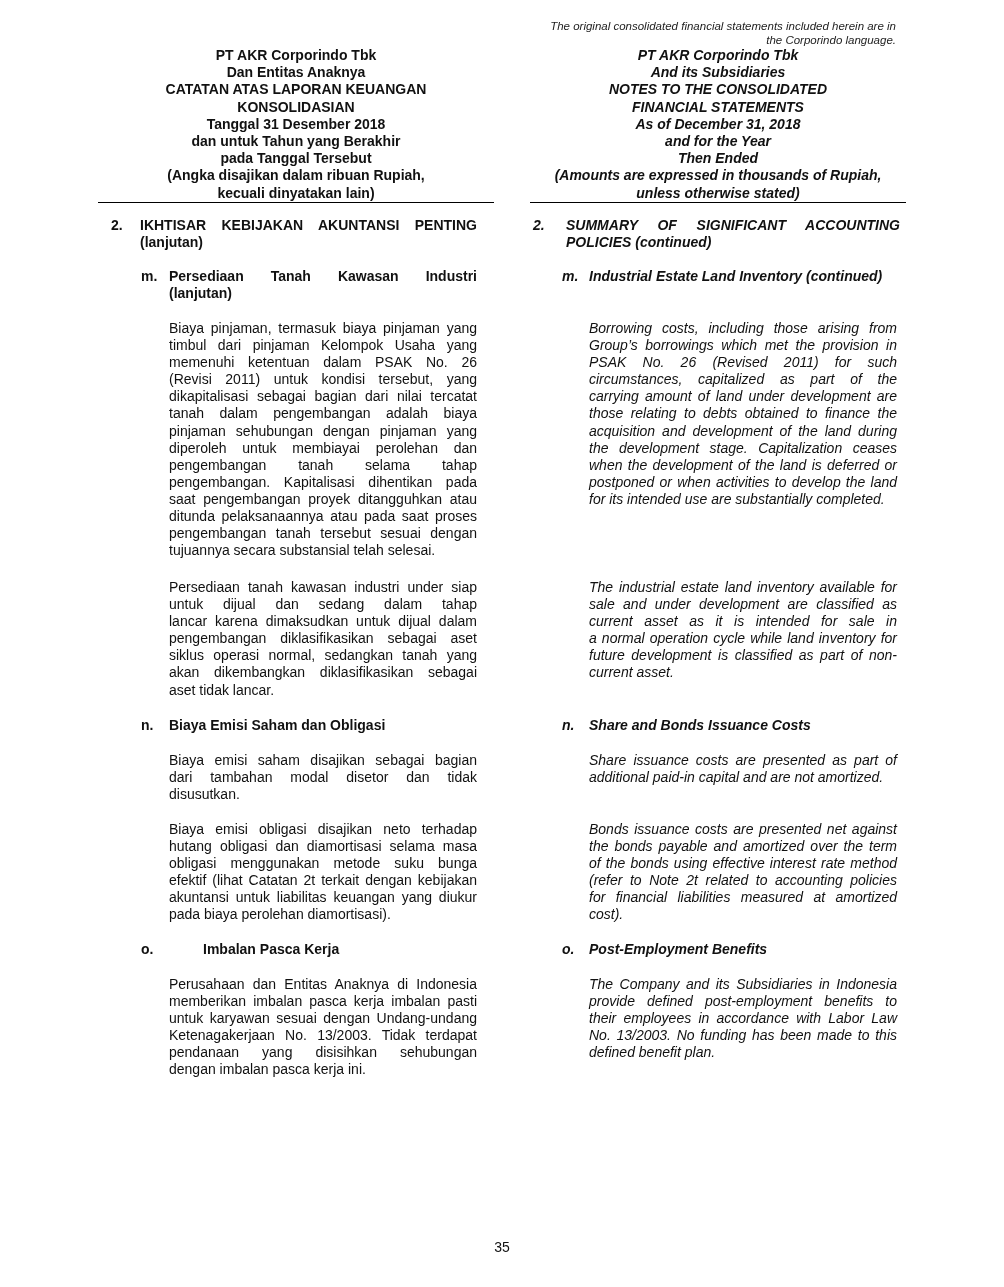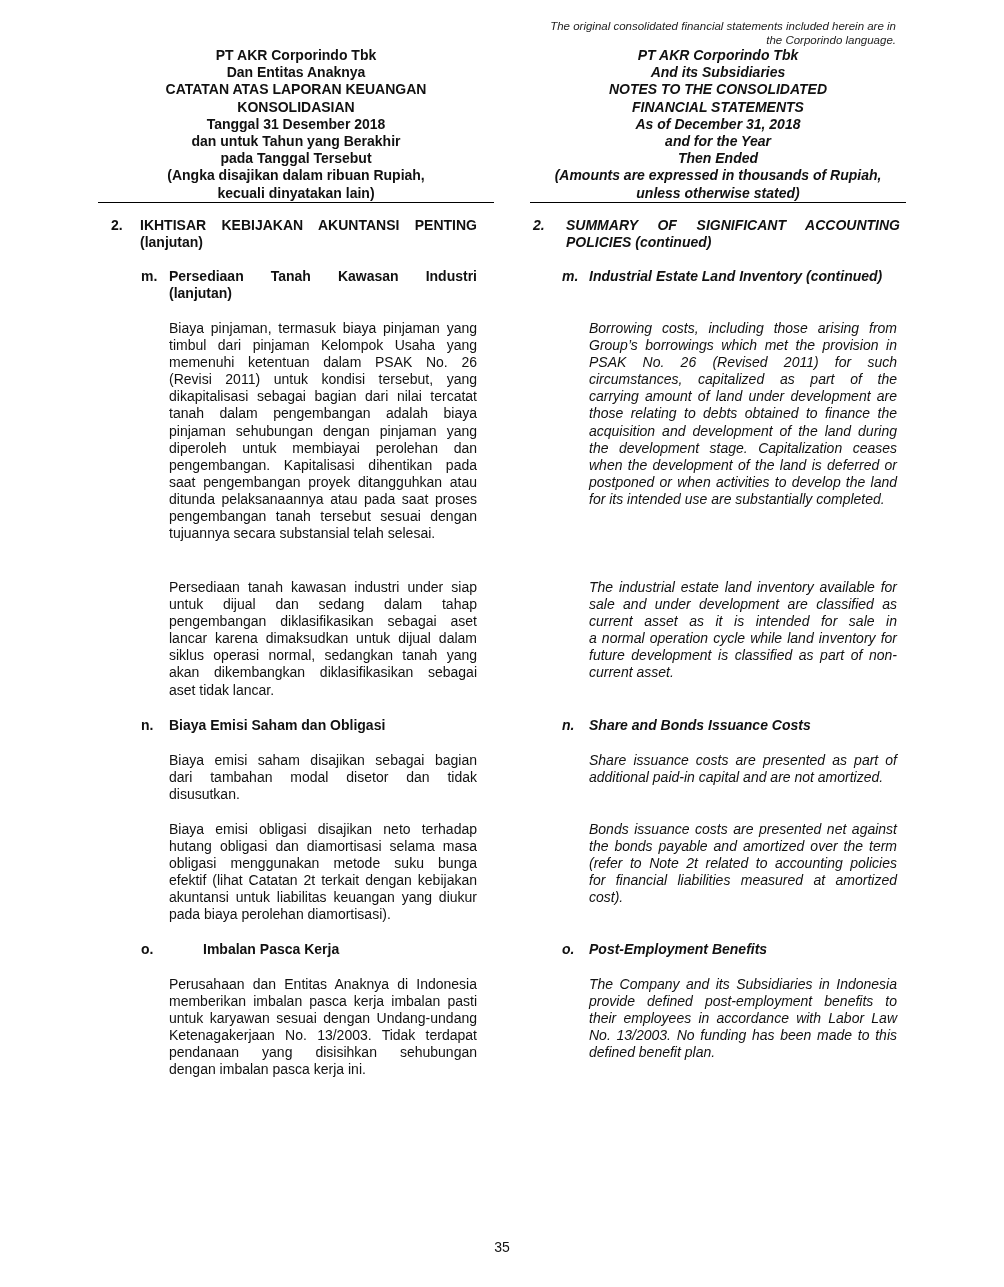"pengembangan tanah selama tahap" span.jl { html: none -> <span>pengembangan tanah selama tahap</span> }
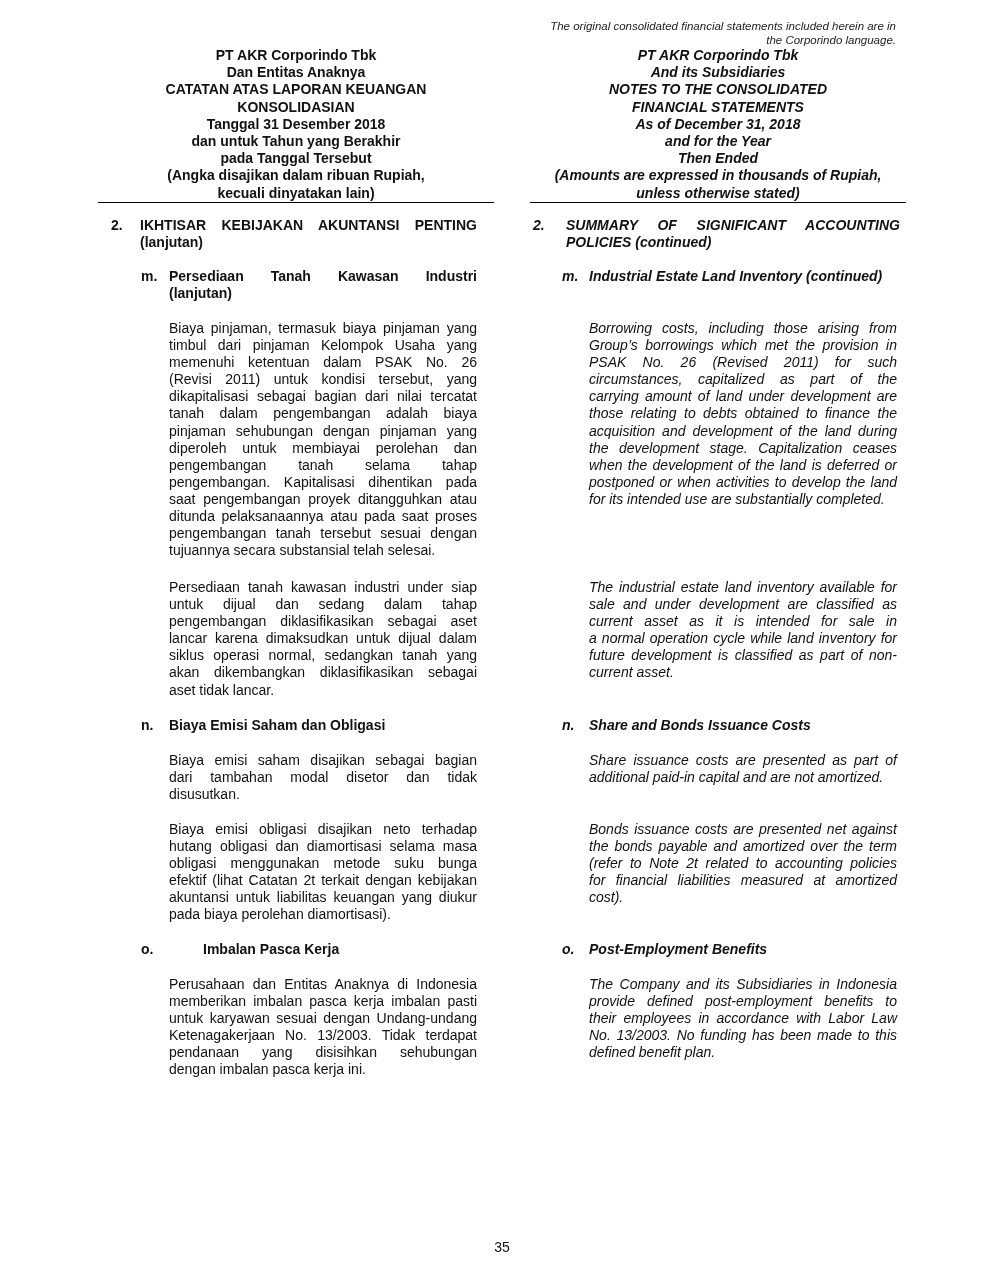"pengembangan diklasifikasikan sebagai" span.jl { order: before "lancar karena dimaksudkan untuk dijual" -> after "lancar karena dimaksudkan untuk dijual" }
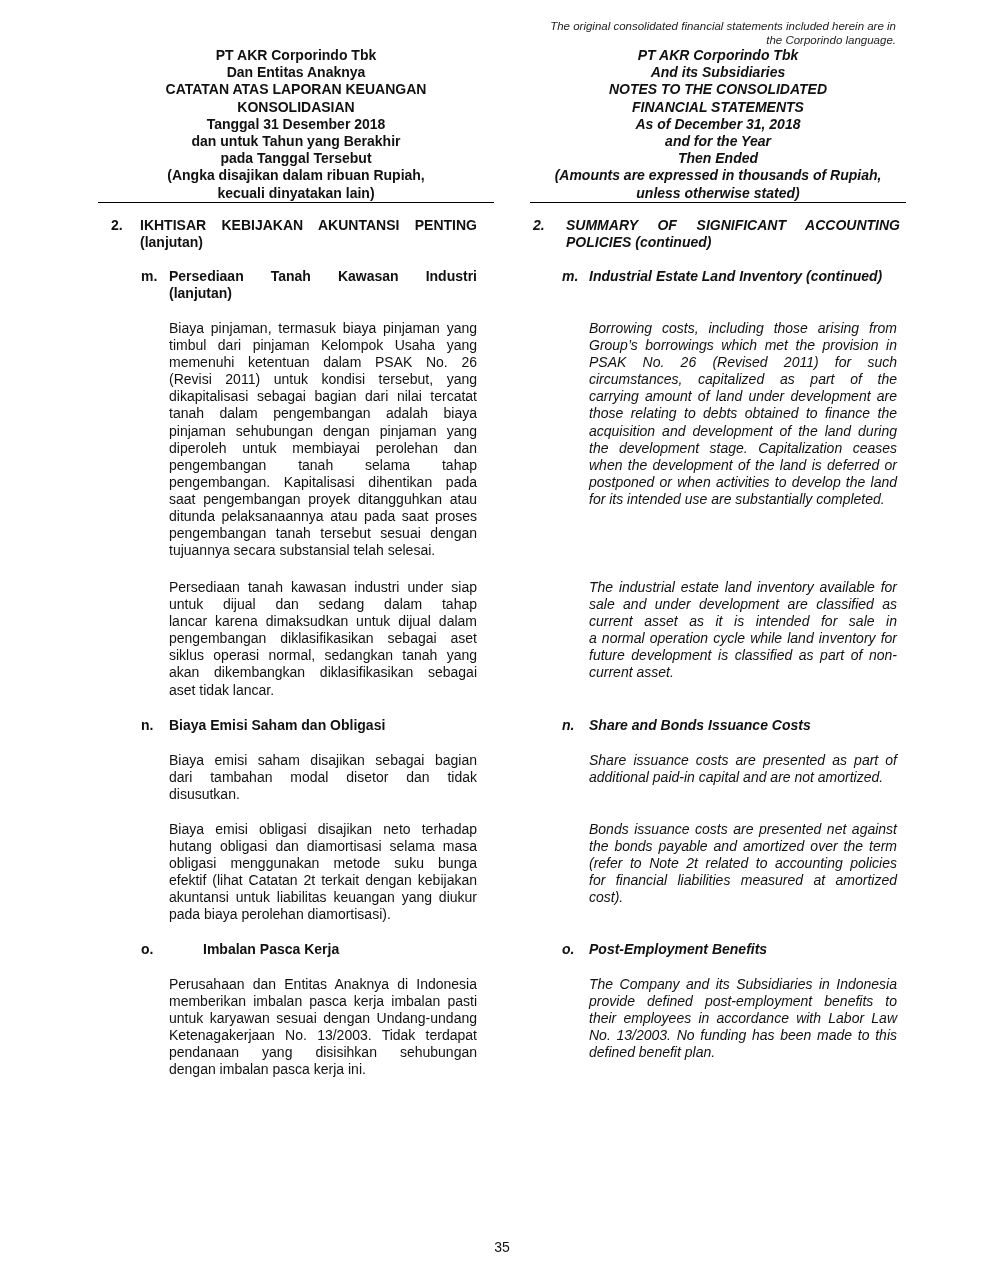"of the bonds using effective" span.jl { html: none -> <span>of the bonds using effective interest rate method</span> }
